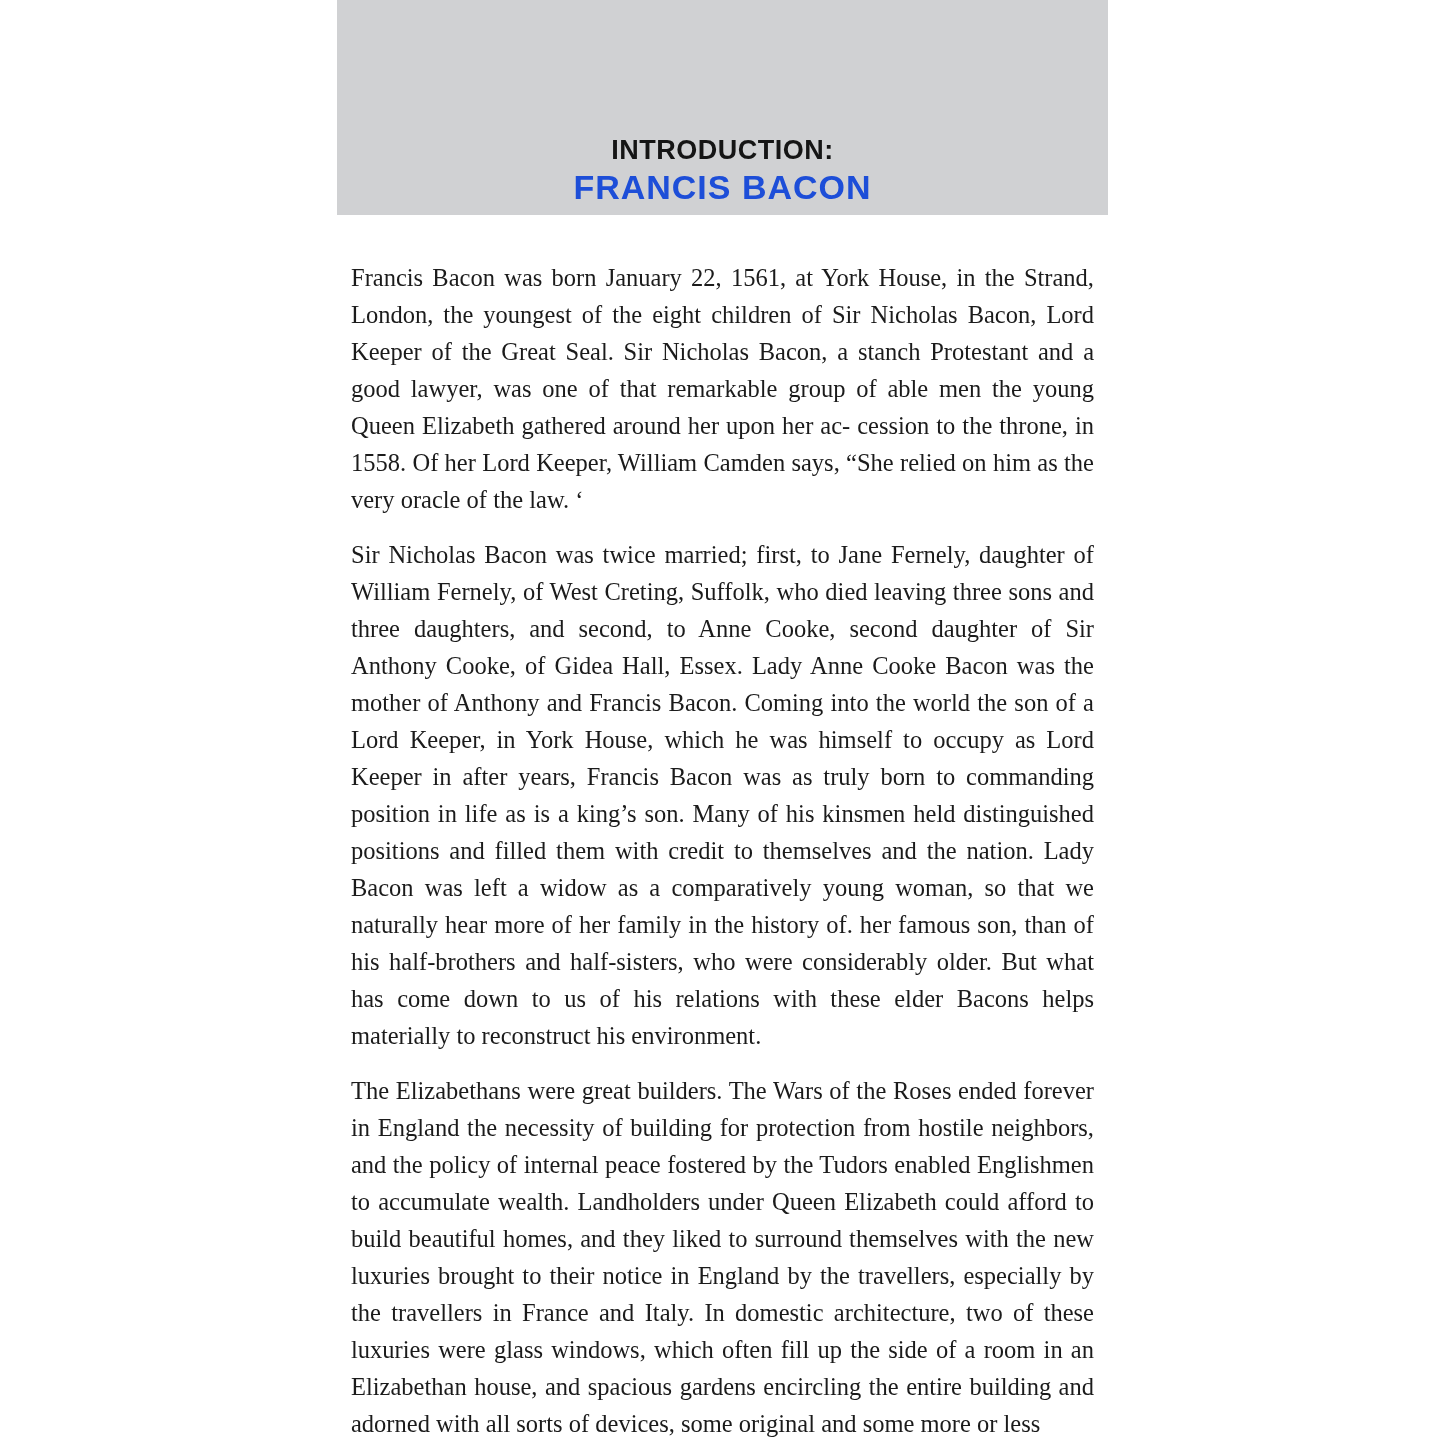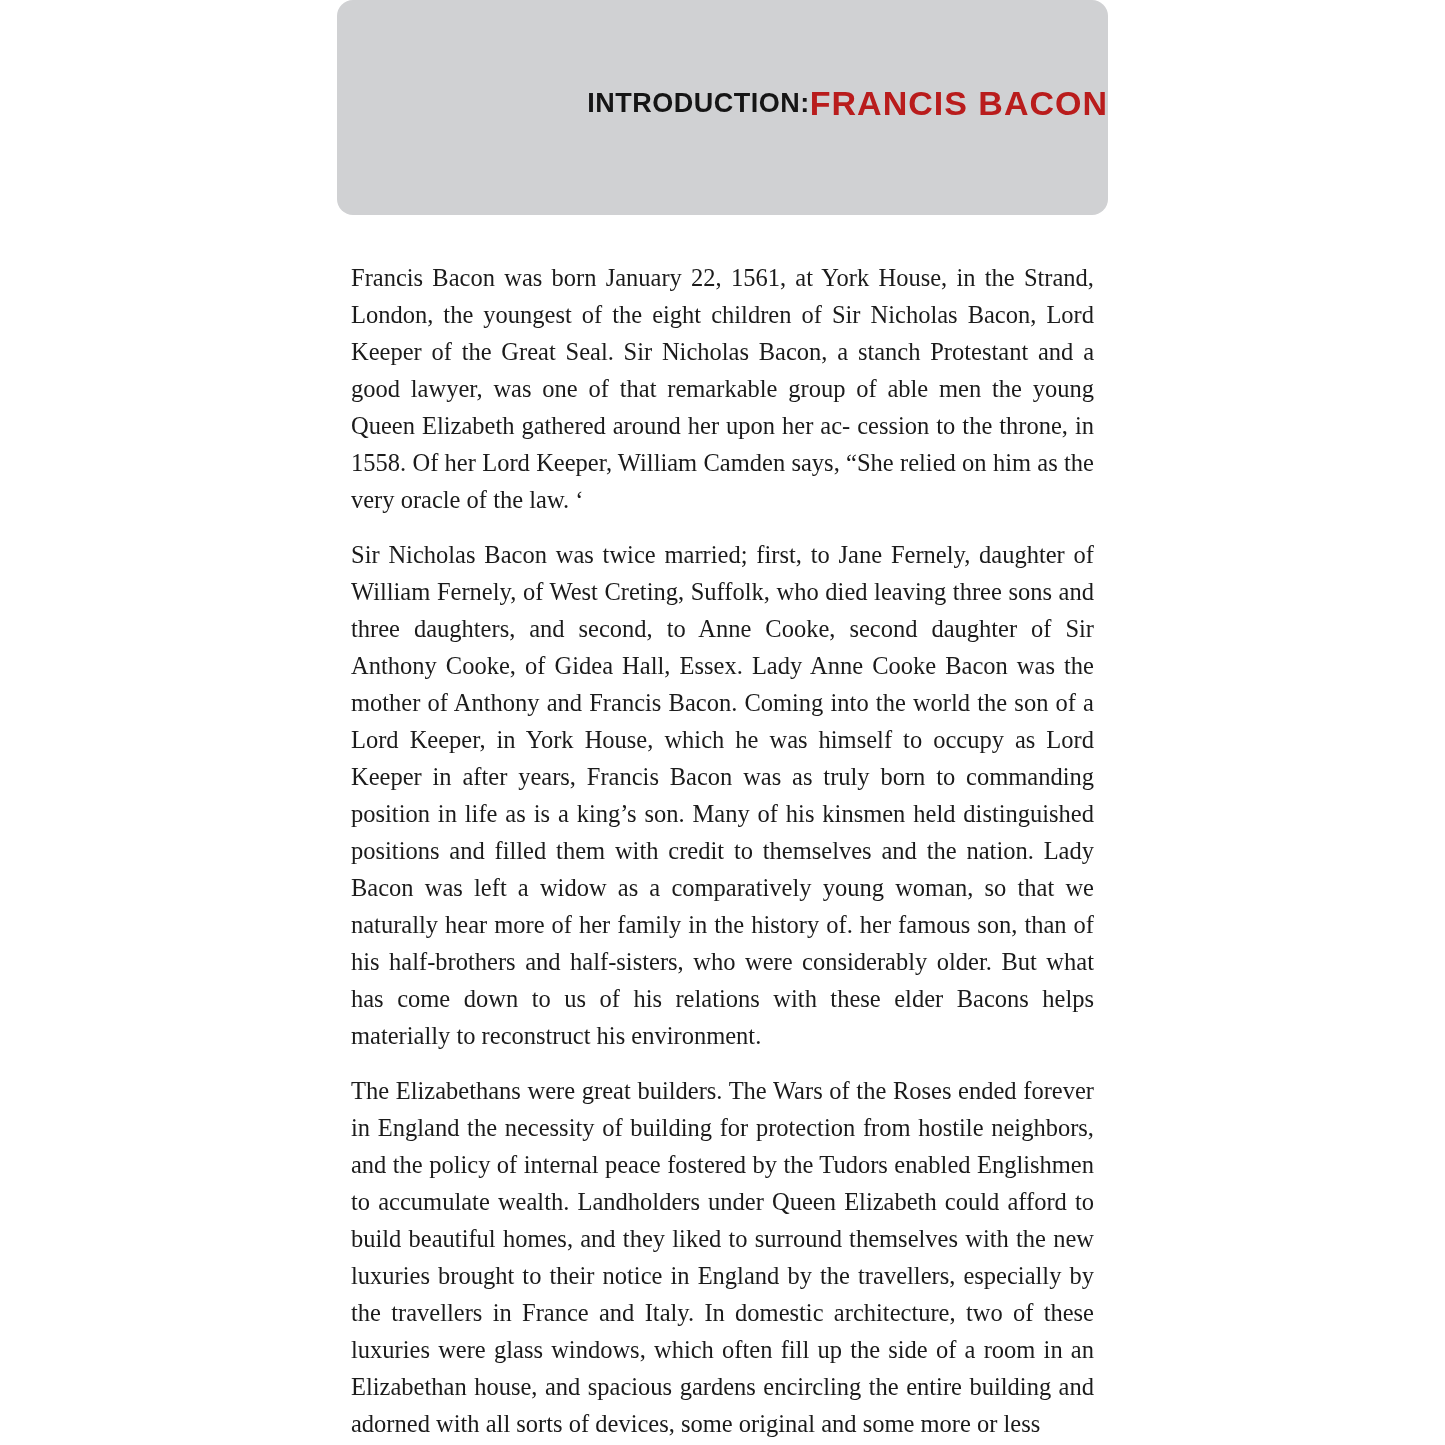"INTRODUCTION:" .banner { border-radius: 16px -> none; flex-direction: none -> column }
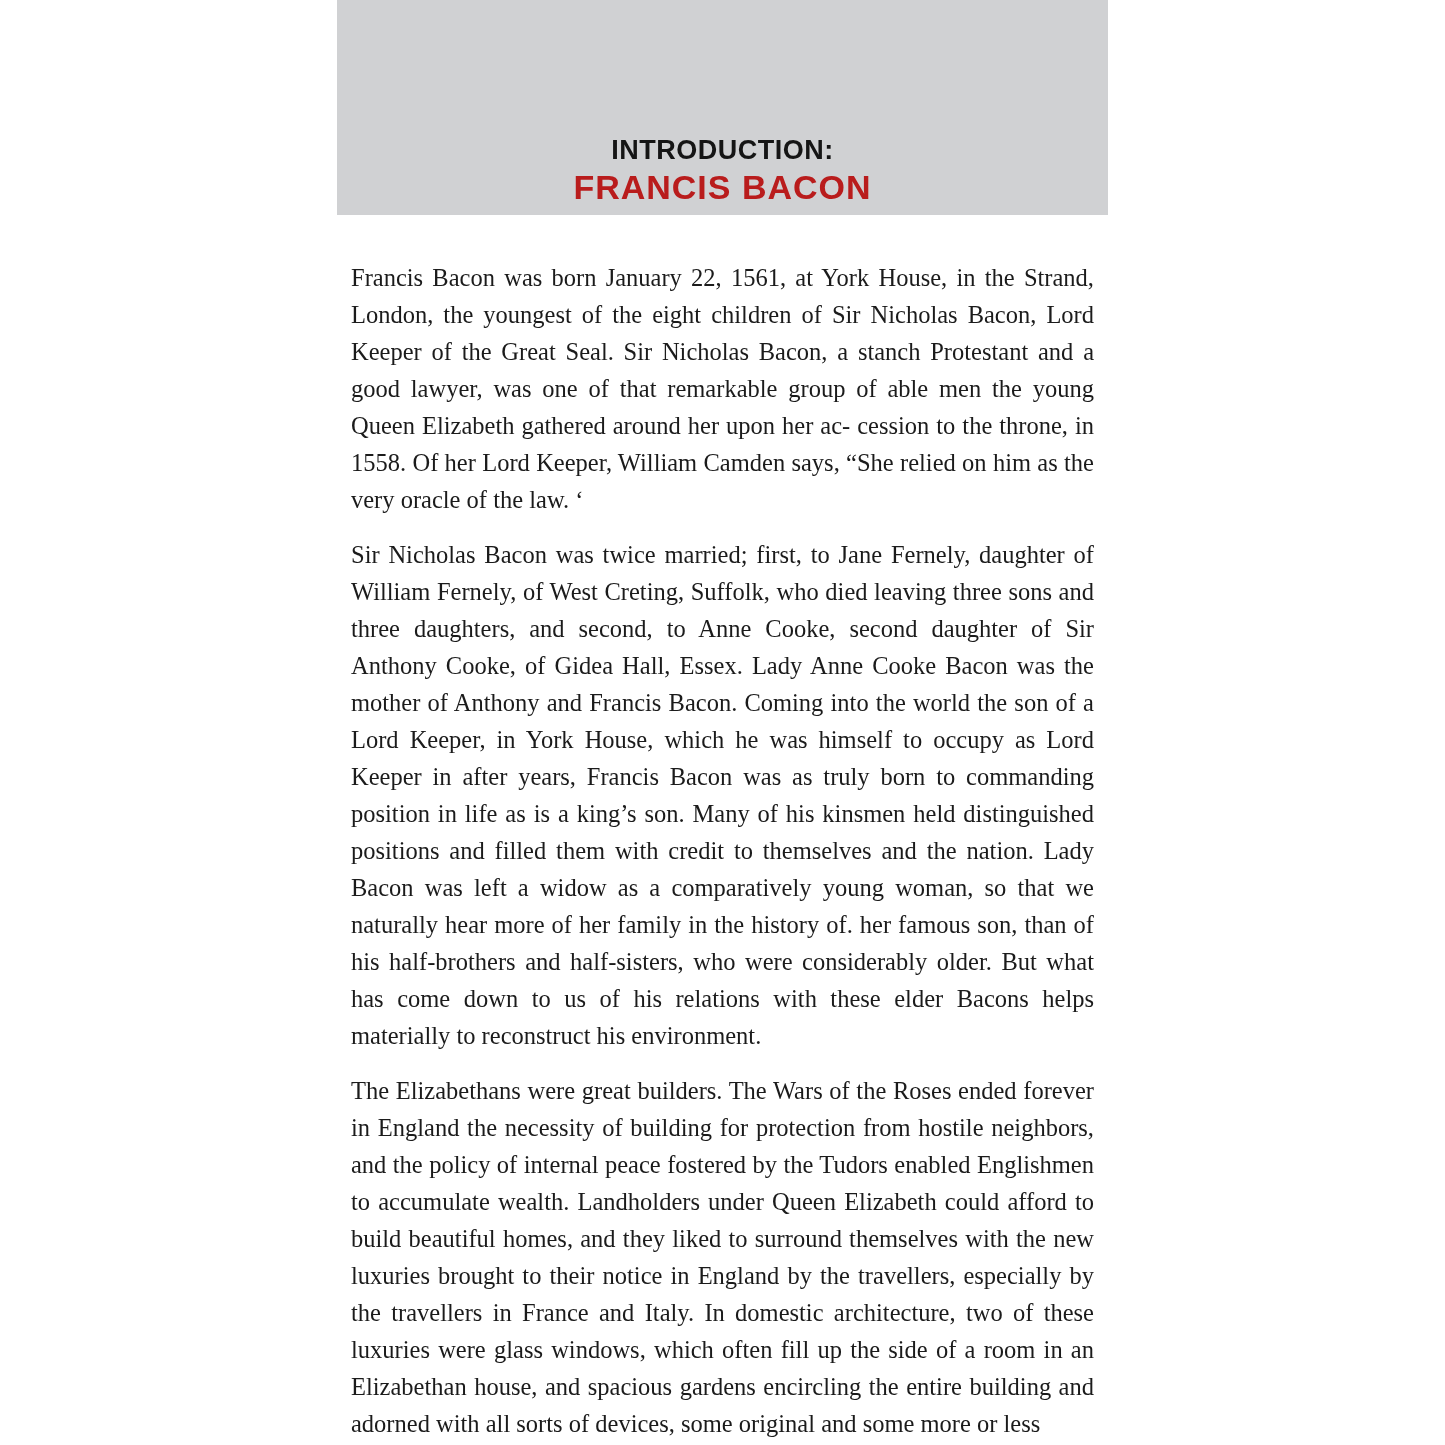"FRANCIS BACON" div.title-line2 { color: #b91c1c -> #1d4ed8 }
